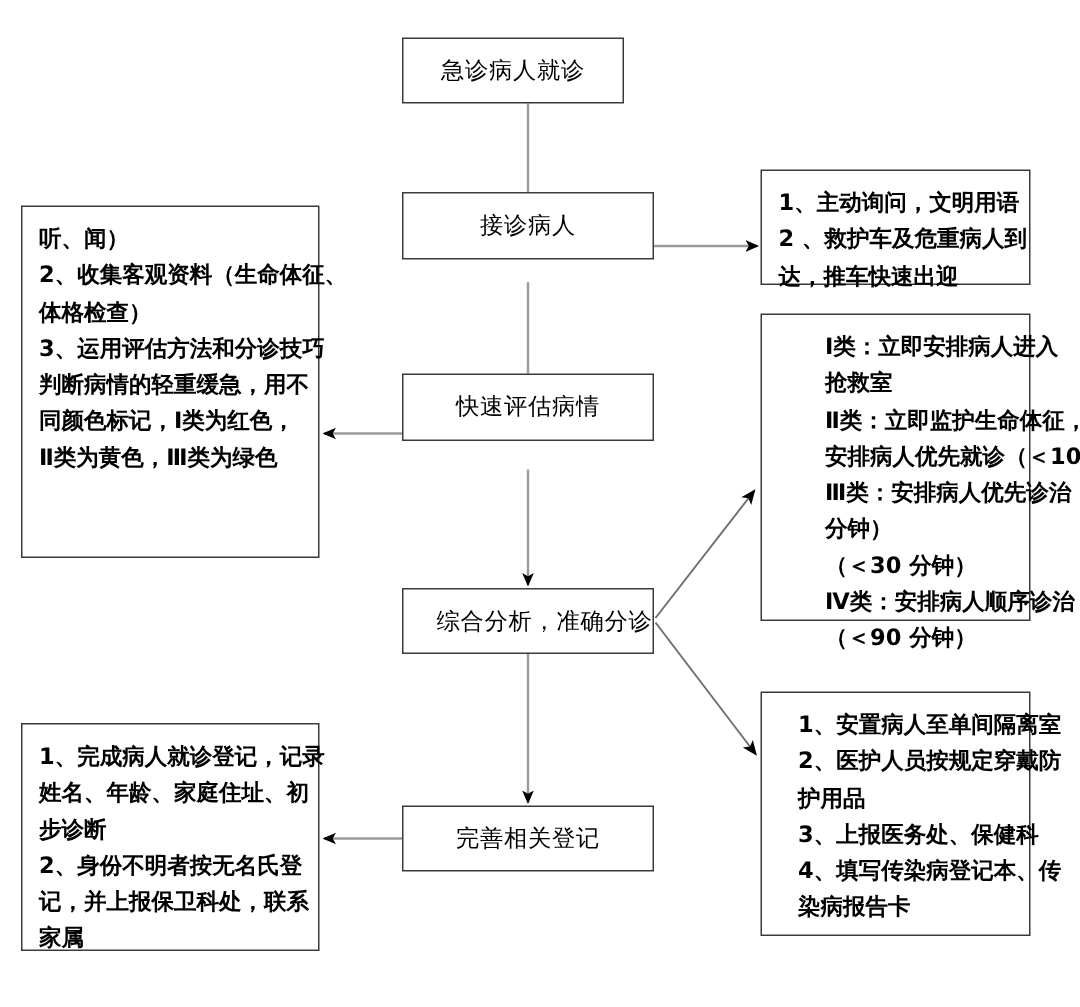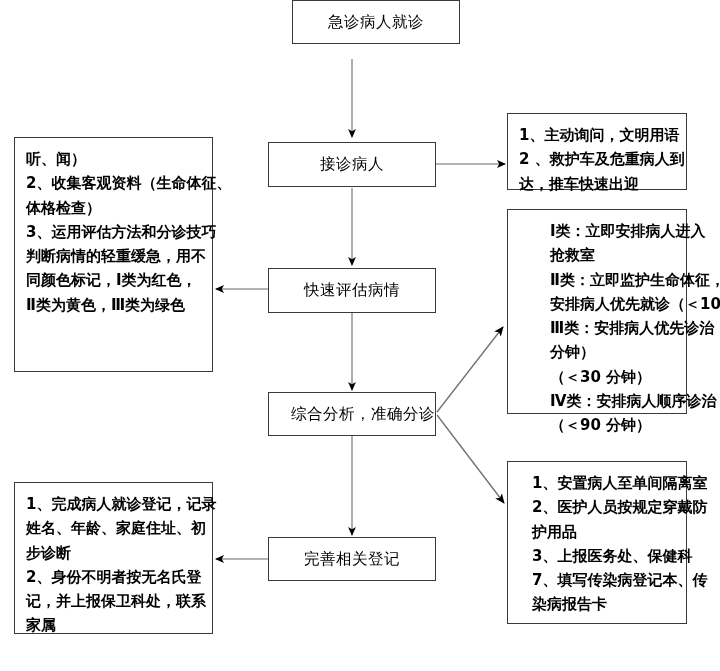"急诊病人就诊" div.box { margin-left: 24px -> none; top: 0 -> 25px; width: 168px -> 148px }
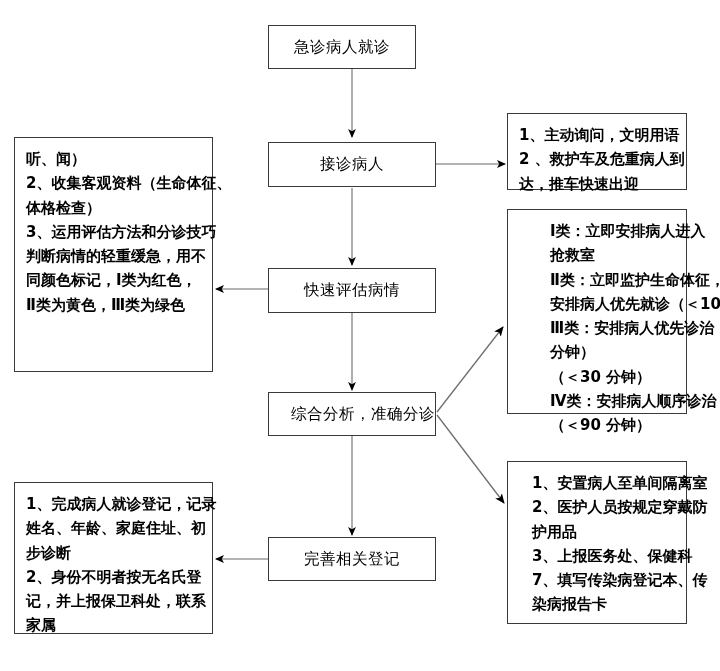"接诊病人" div.box { top: 142px -> 128px }
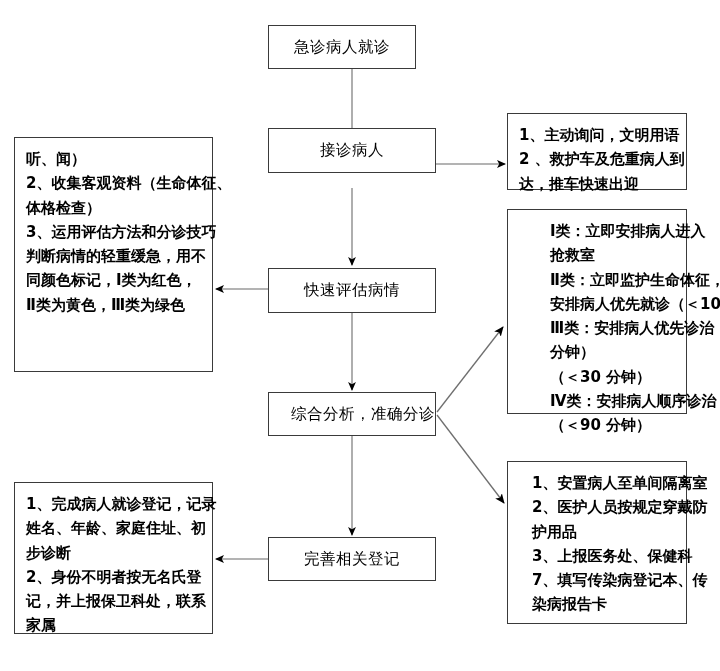"快速评估病情" div.box { top: 268px -> 249px }
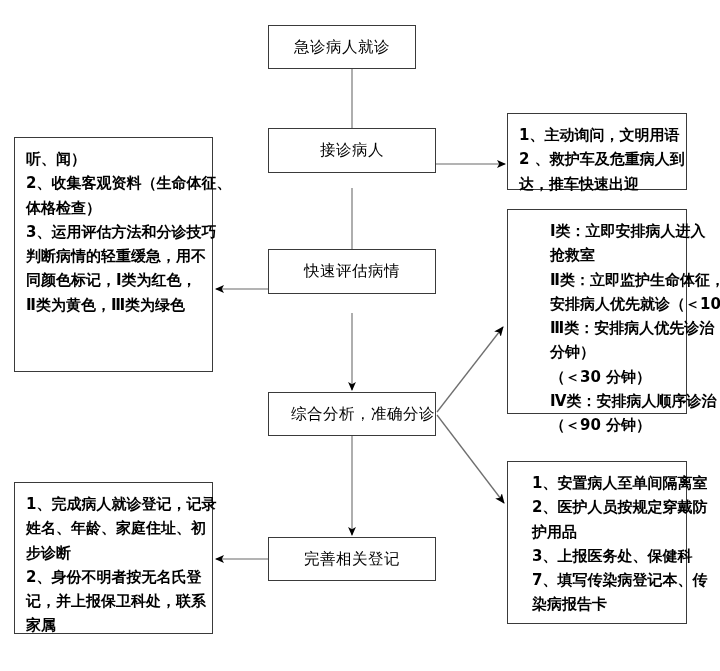"7、填写传染病登记本、传" span.ln { text: 7 -> 4 }
